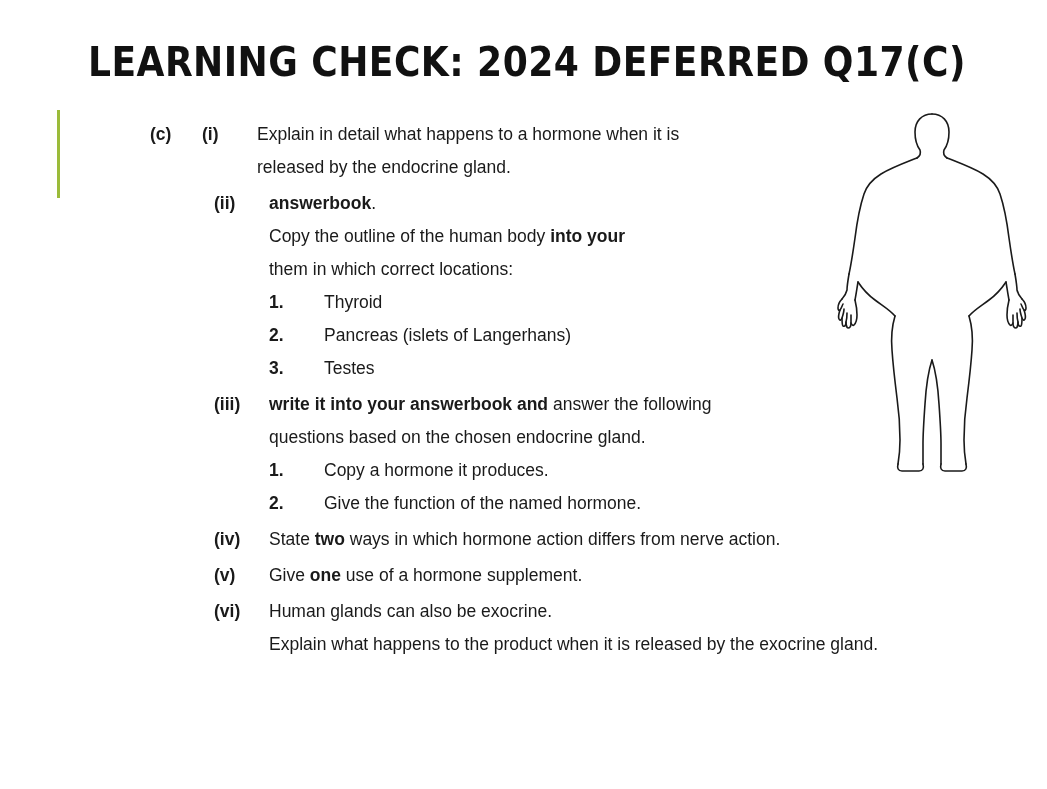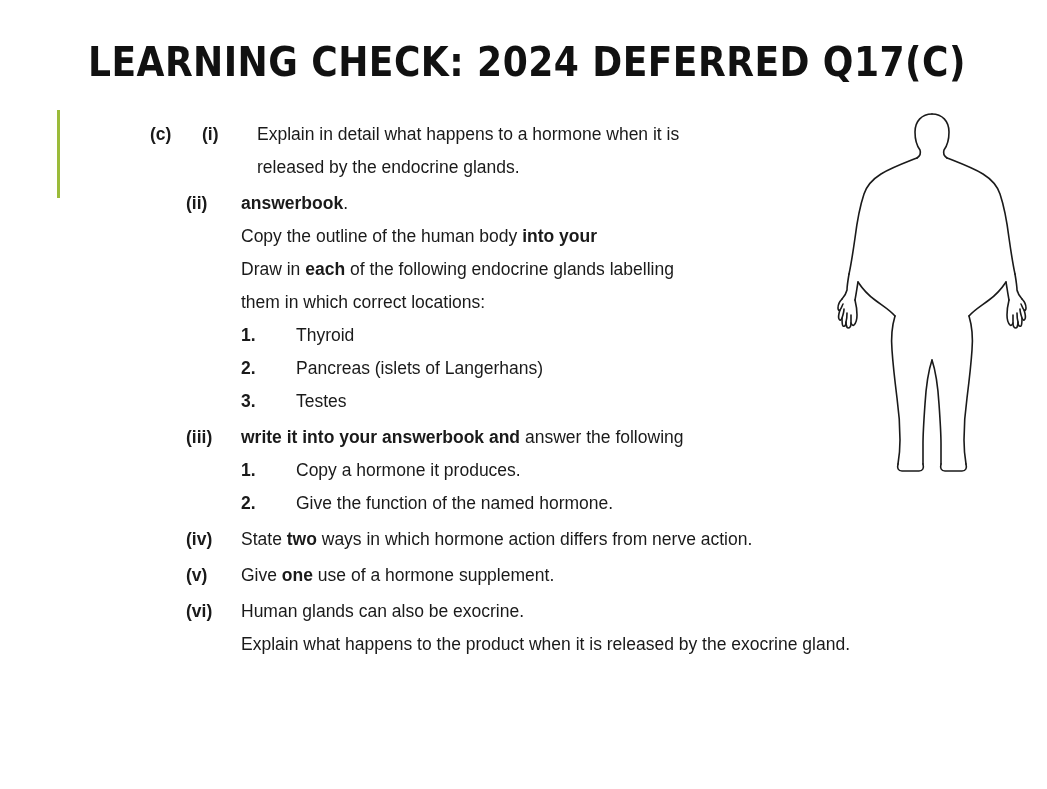"released by the endocrine glands." div { text: glands -> gland }
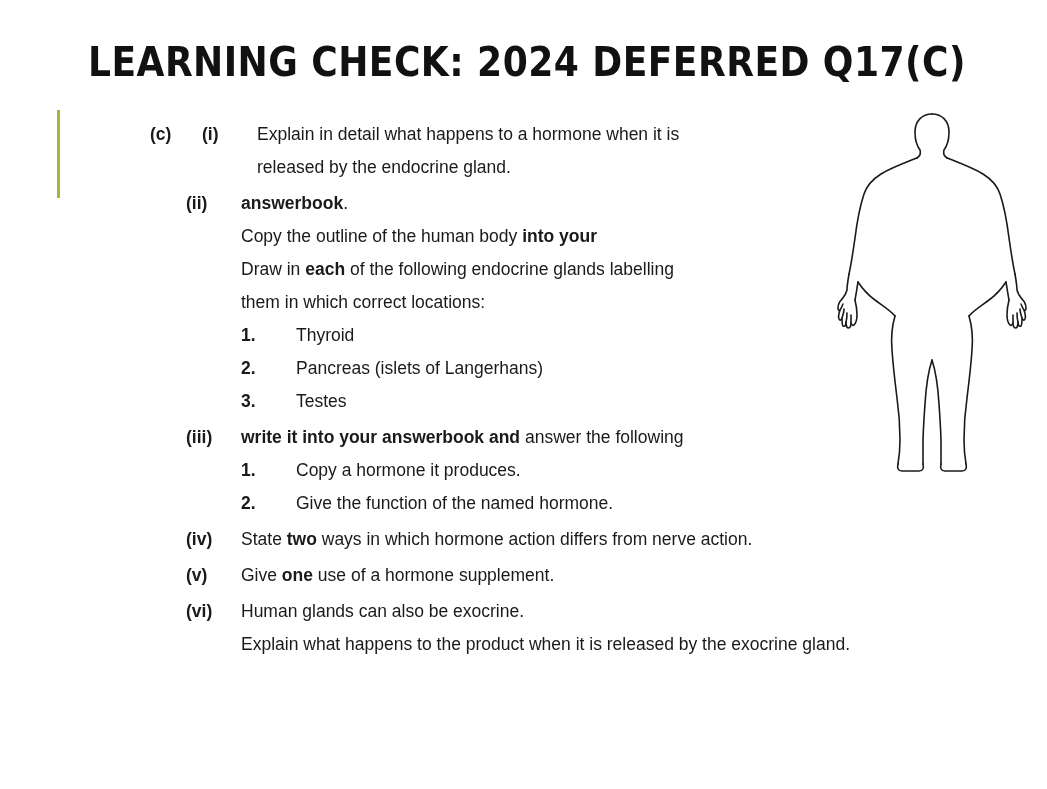"(ii)" .indent-roman { margin-left: 36px -> 64px }
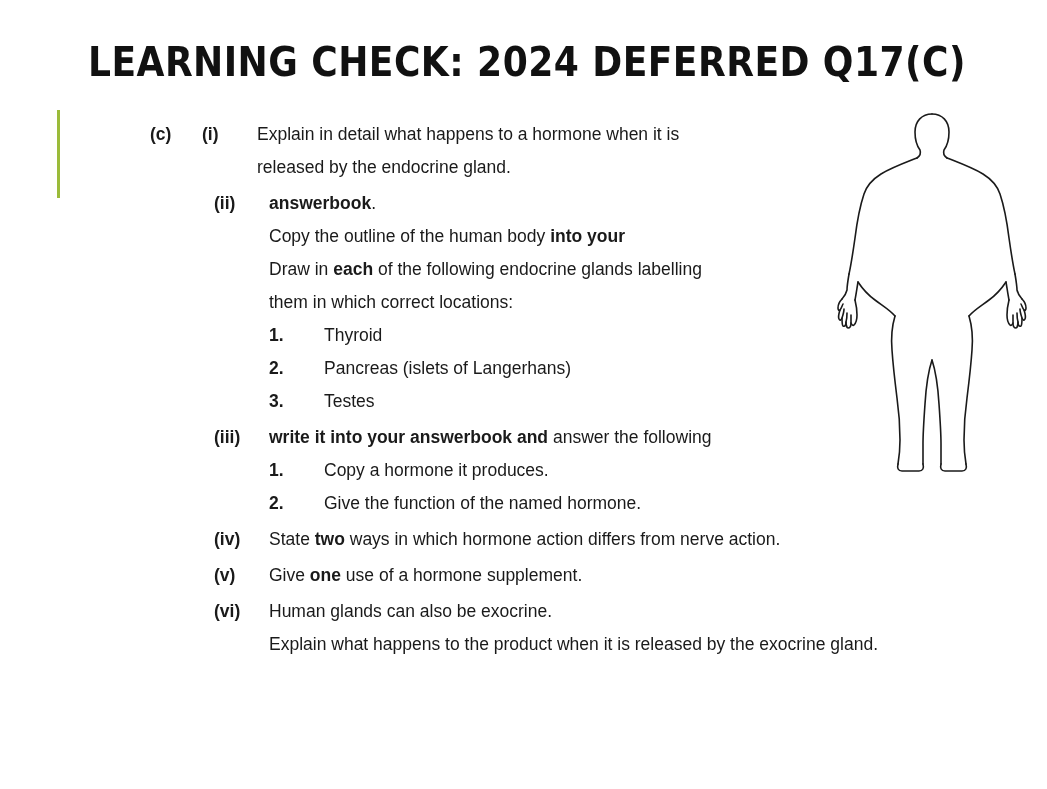"Draw in each of the" div { html: <div>Draw in <b>each</b> of the following endocrine glands labelling</div> -> none }
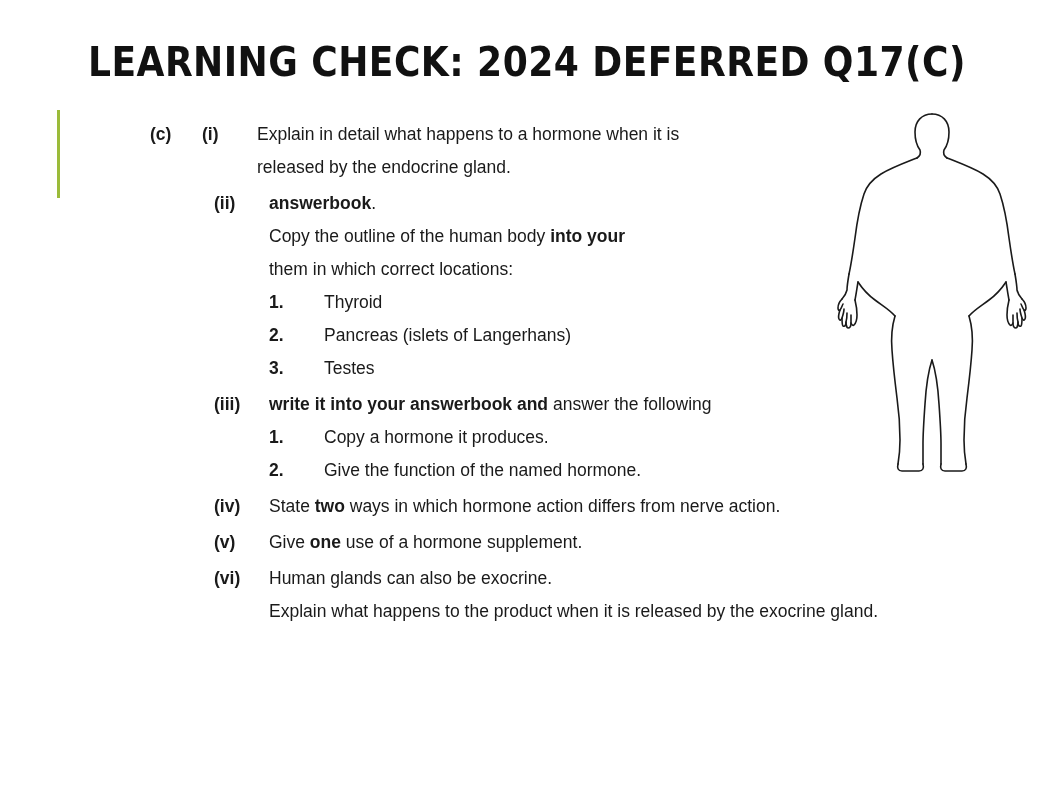"questions based on the chosen" div { html: none -> <div>questions based on the chosen endocrine gland.</div> }
